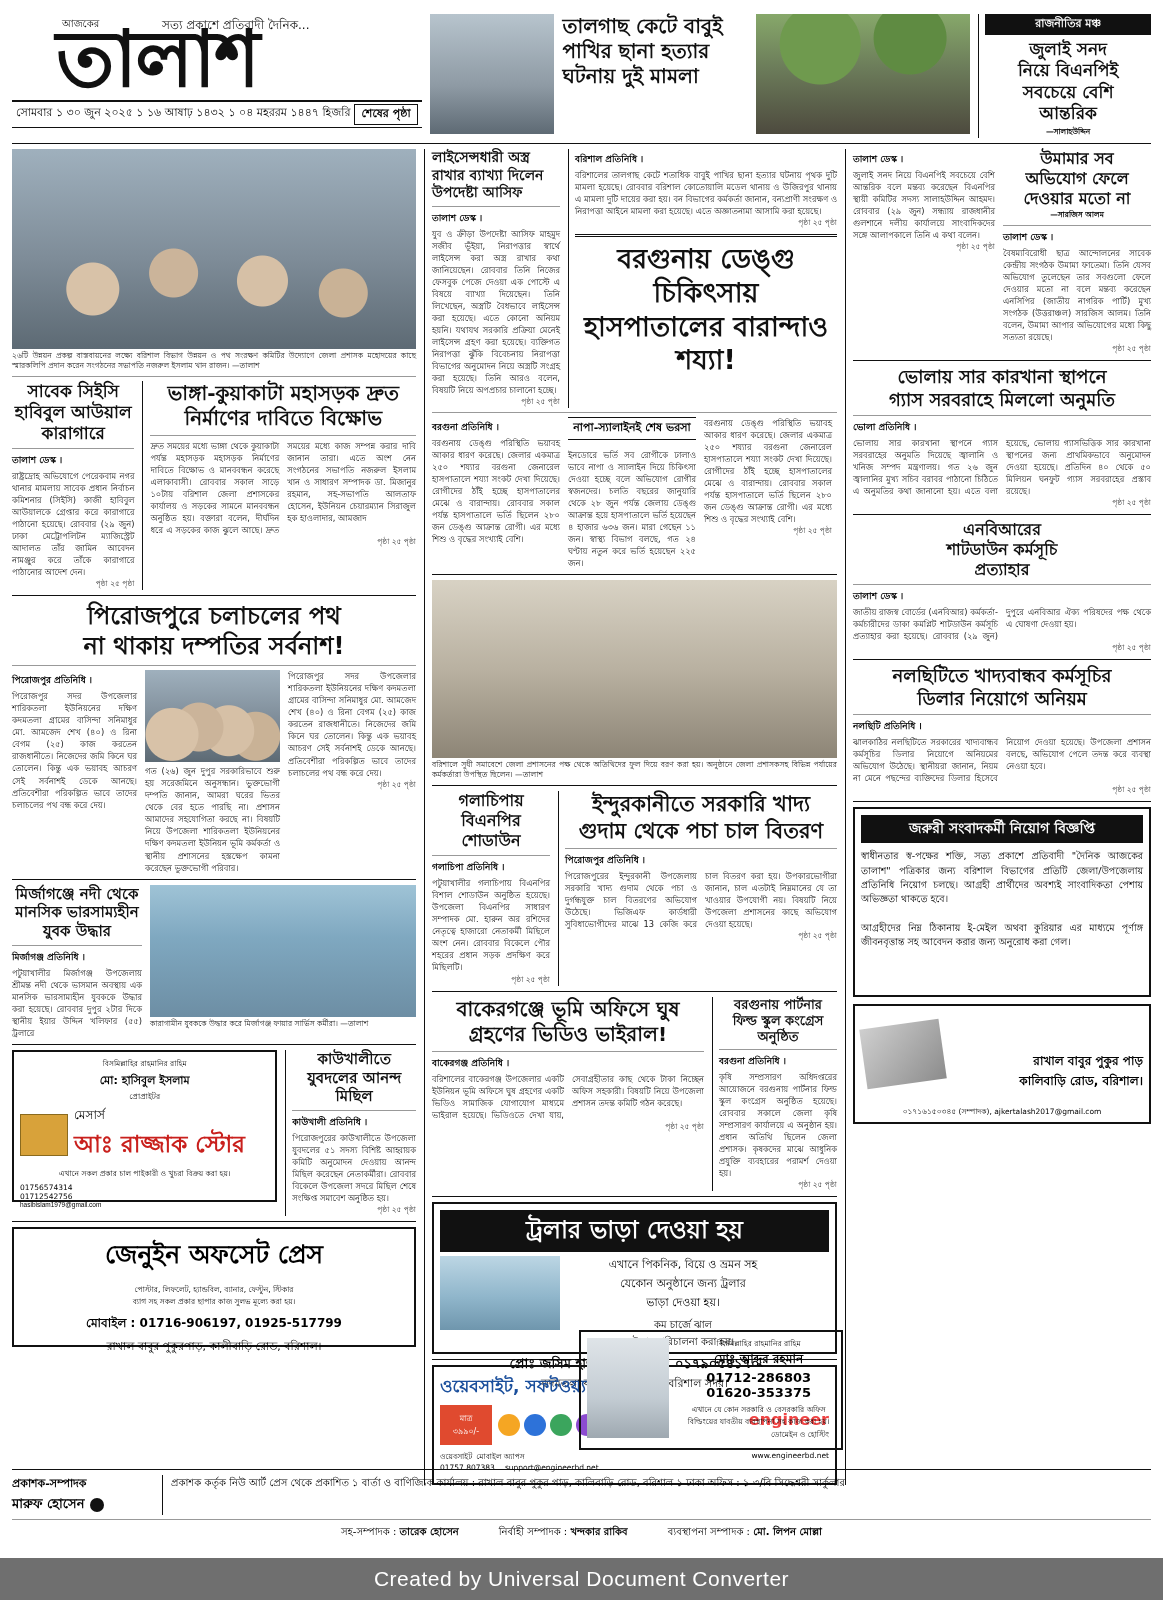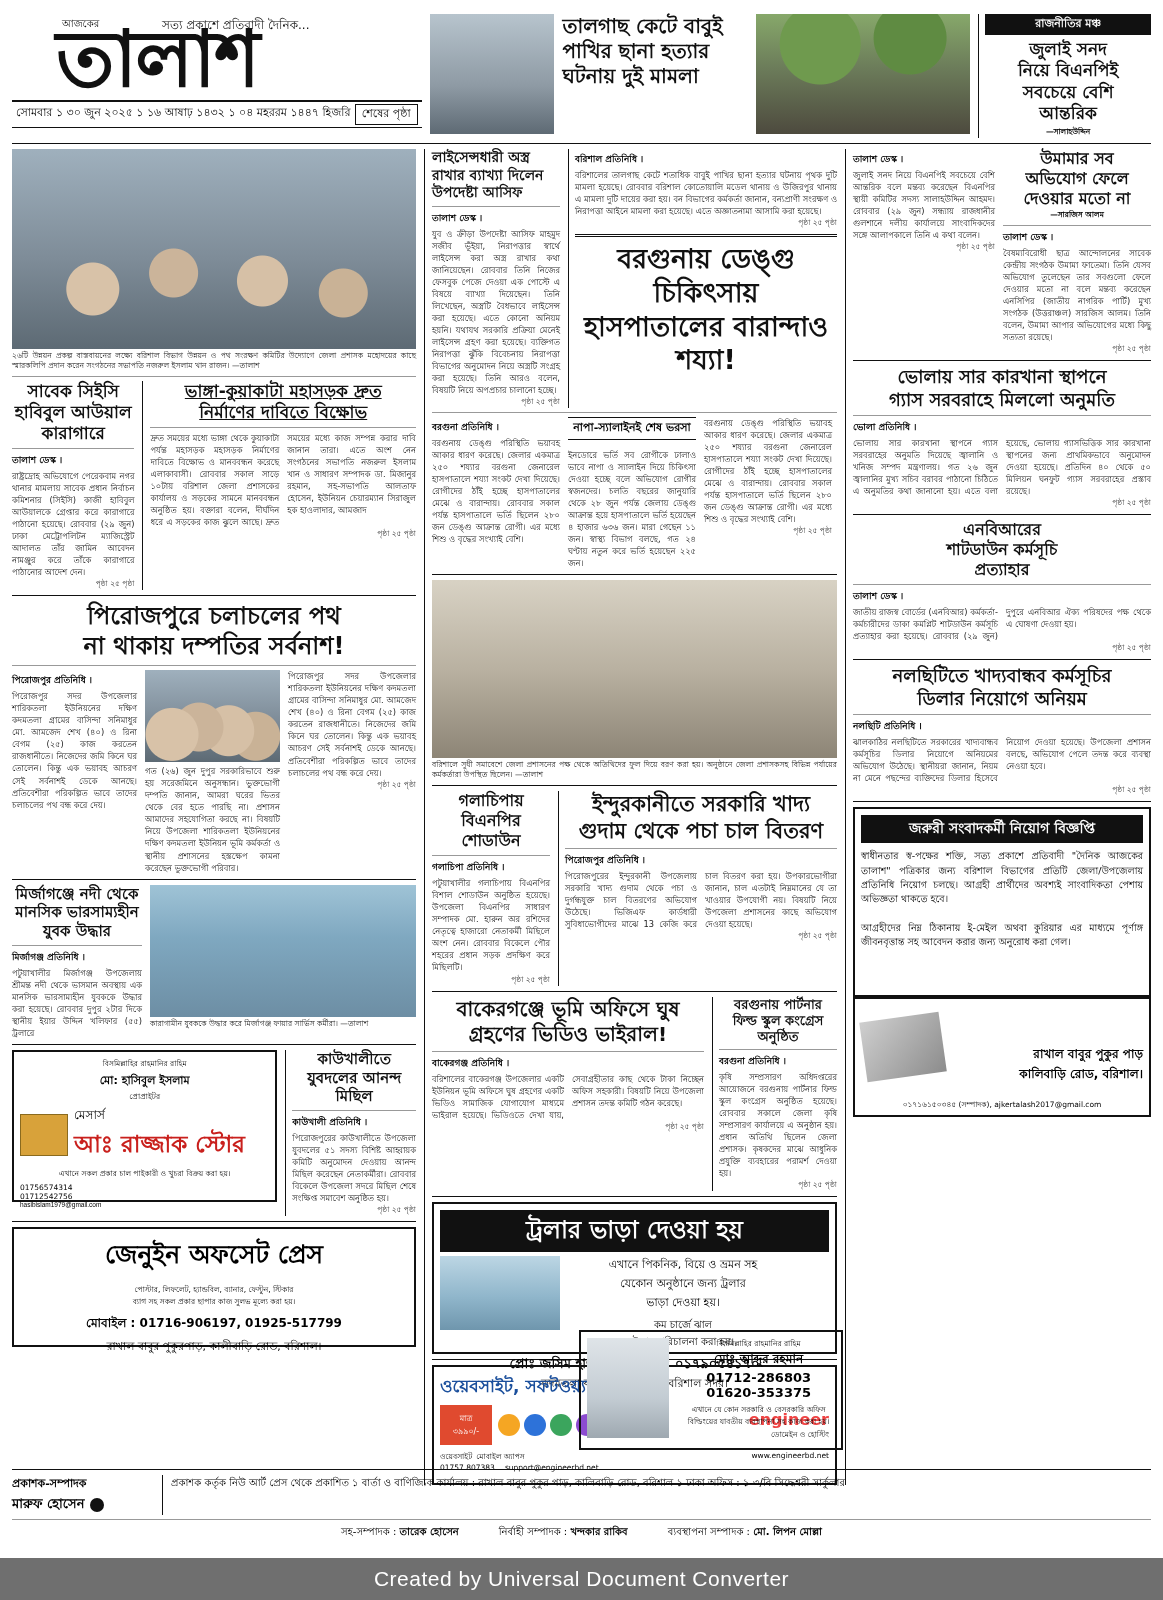"শেষের পৃষ্ঠা" .mast-rule .right { font-weight: none -> bold }
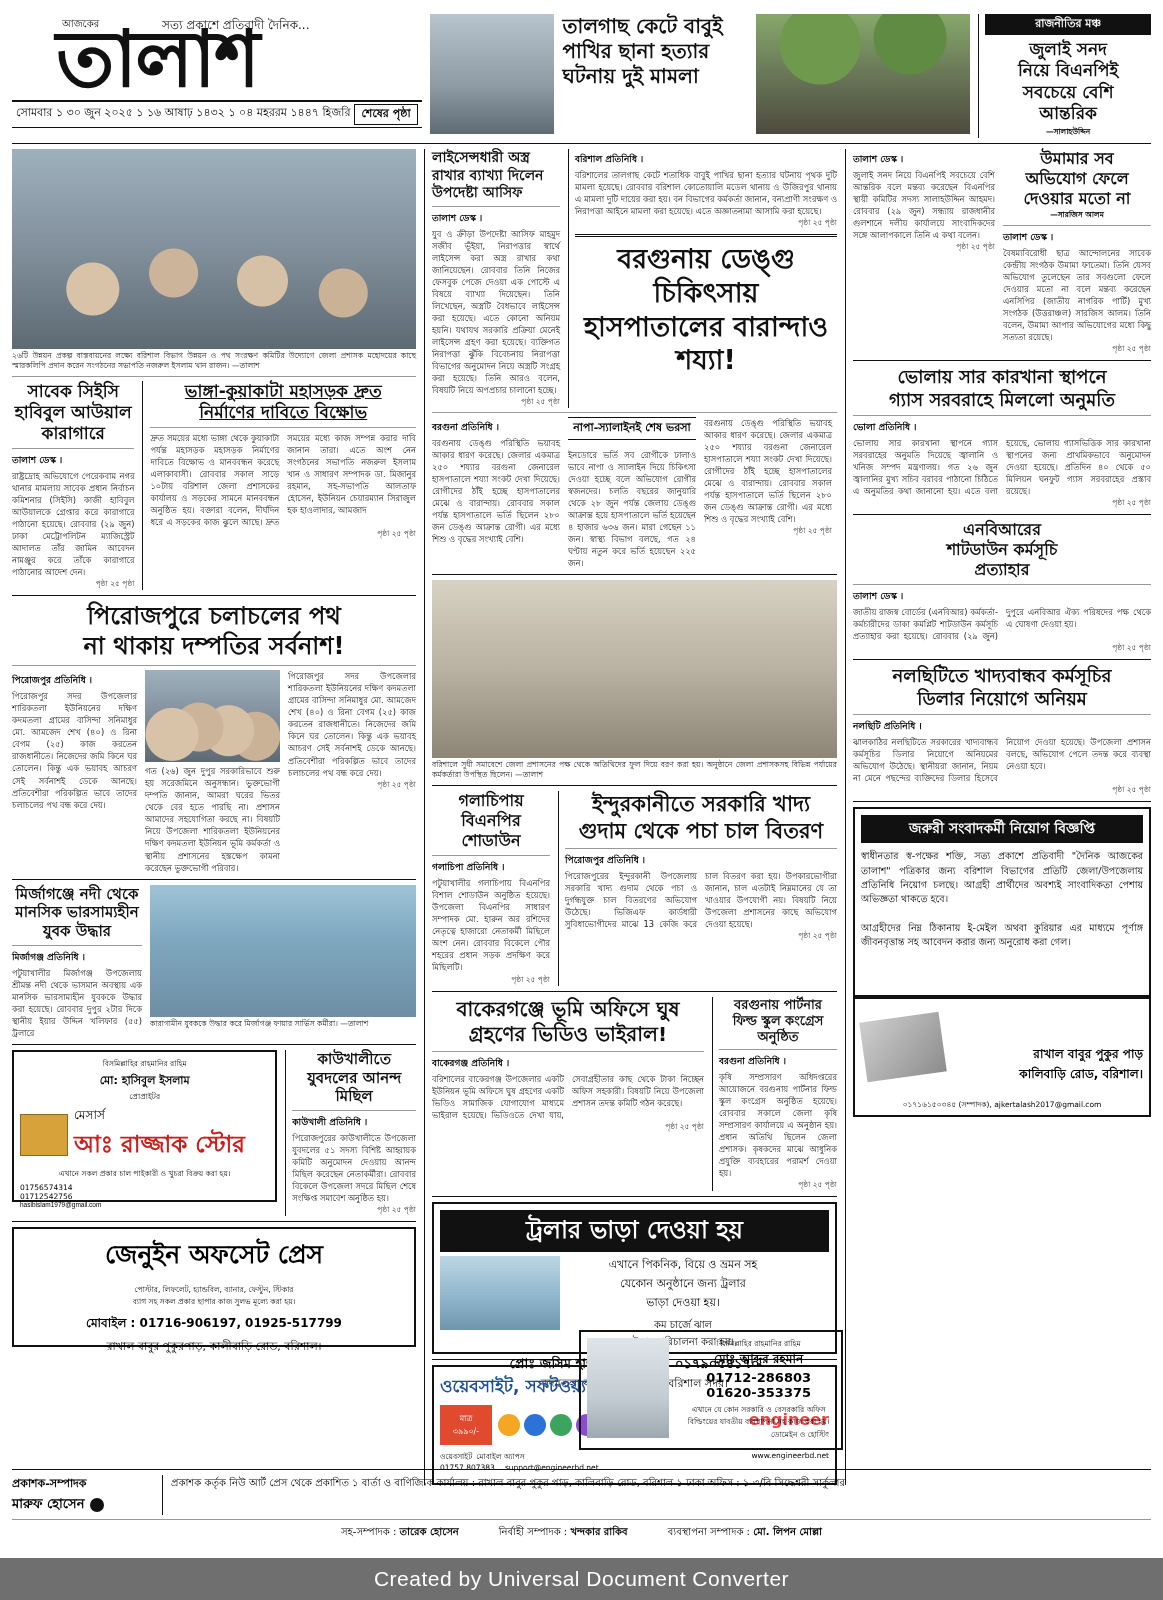"ভাঙ্গা-কুয়াকাটা মহাসড়ক দ্রুত" div.hl { font-size: 17px -> 20px; text-decoration: underline -> none }
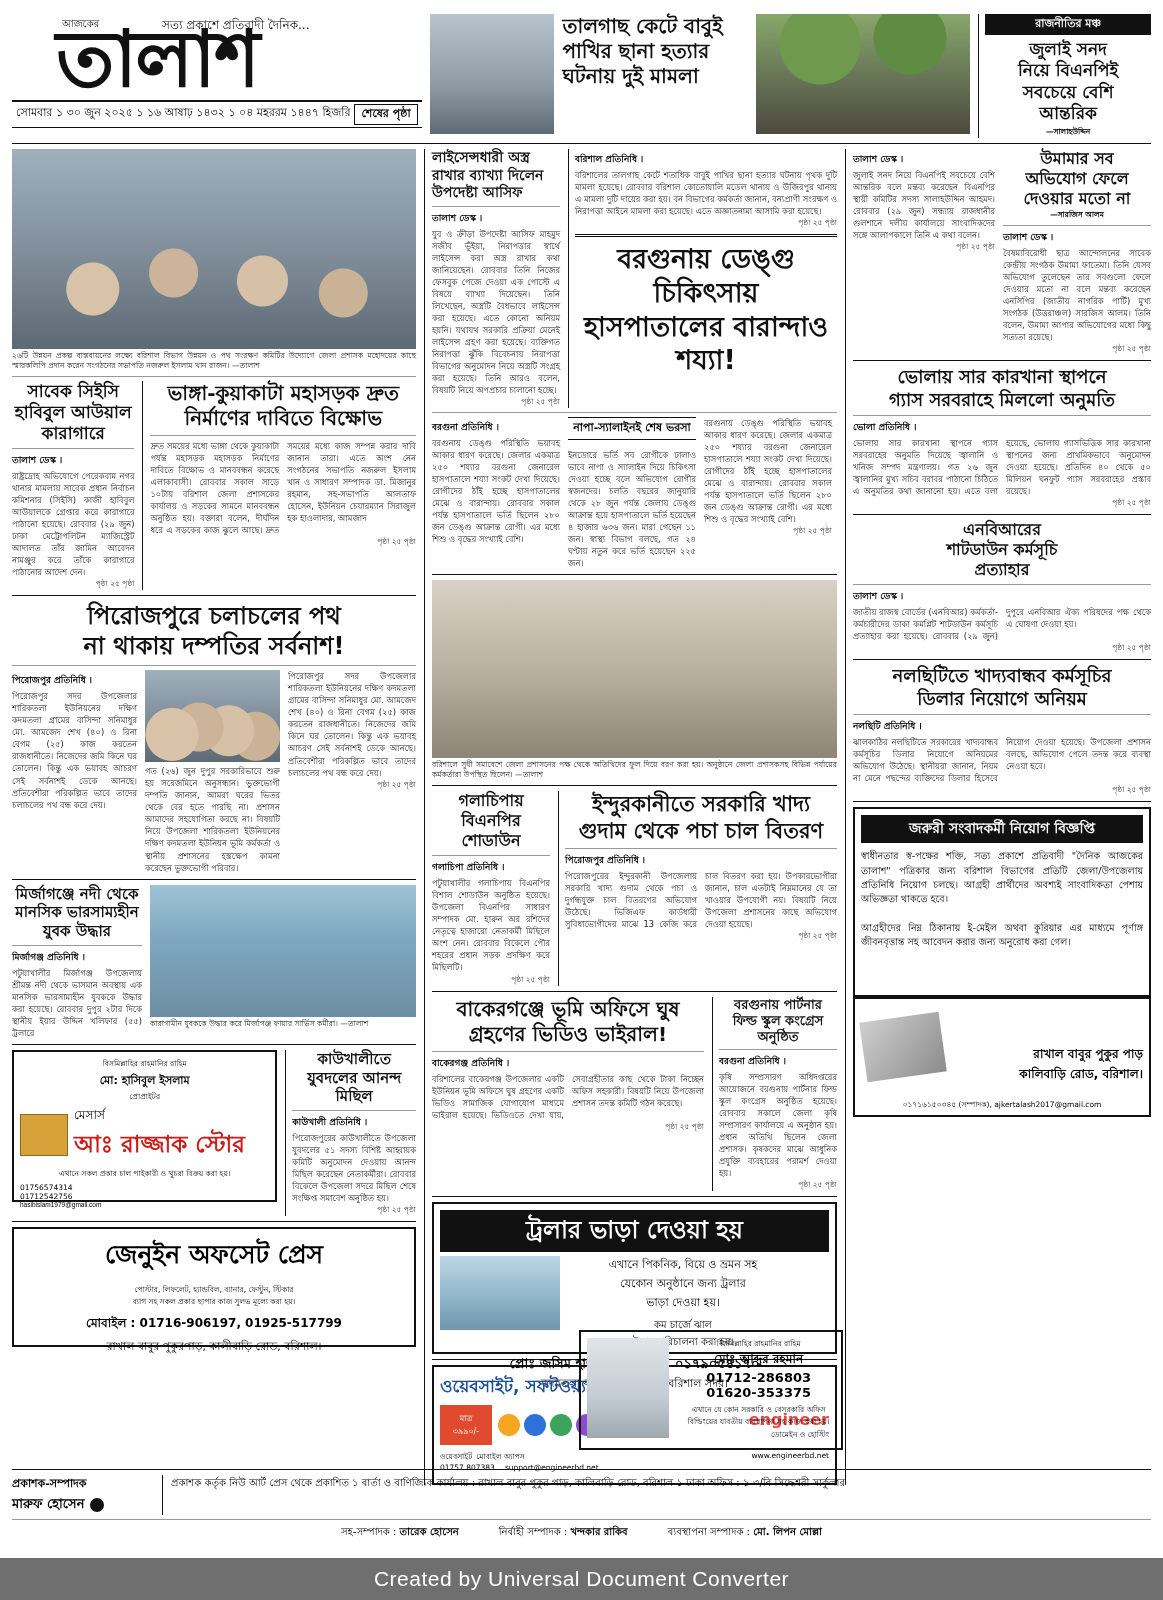"রাখাল বাবুর পুকুর পাড়" div.adbox { margin-top: none -> 7px }
